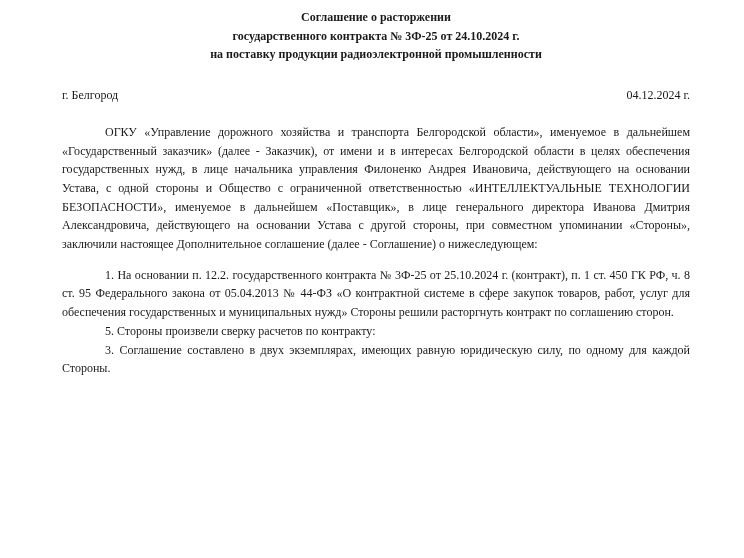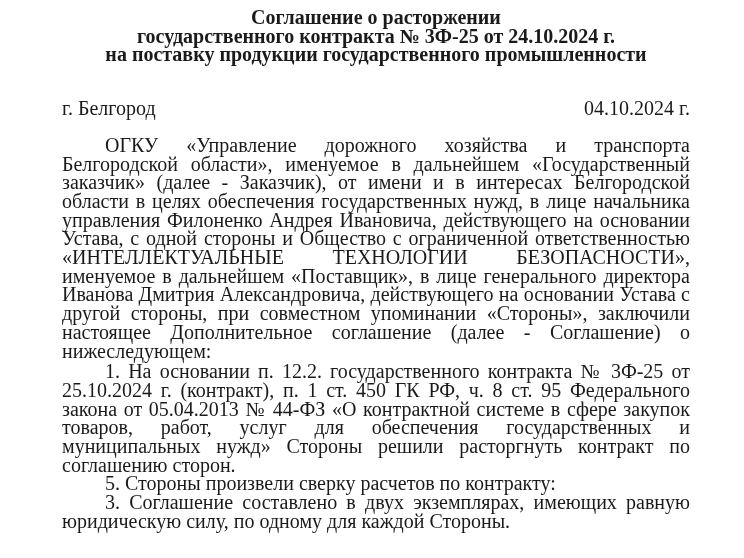"Соглашение о расторжении" .page { font-size: 20px -> 12px }
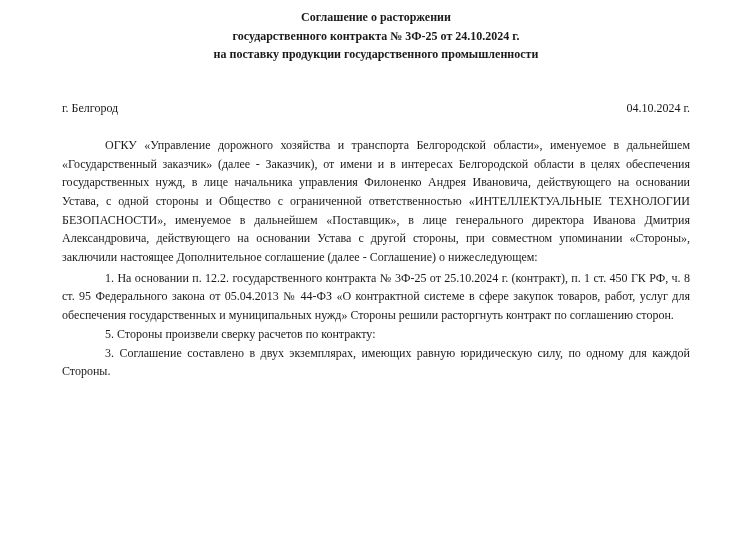"на поставку продукции государственного" div.title-line { text: государственного -> радиоэлектронной }
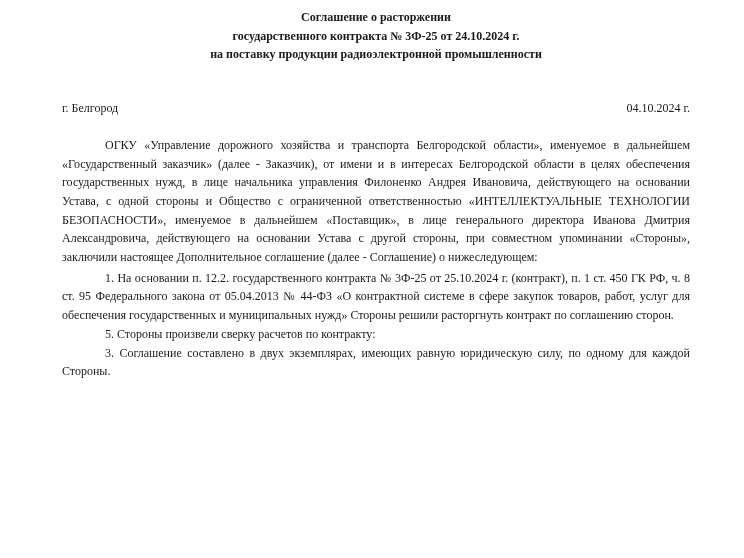"г. Белгород" .dateline { margin-top: 35px -> 22px }
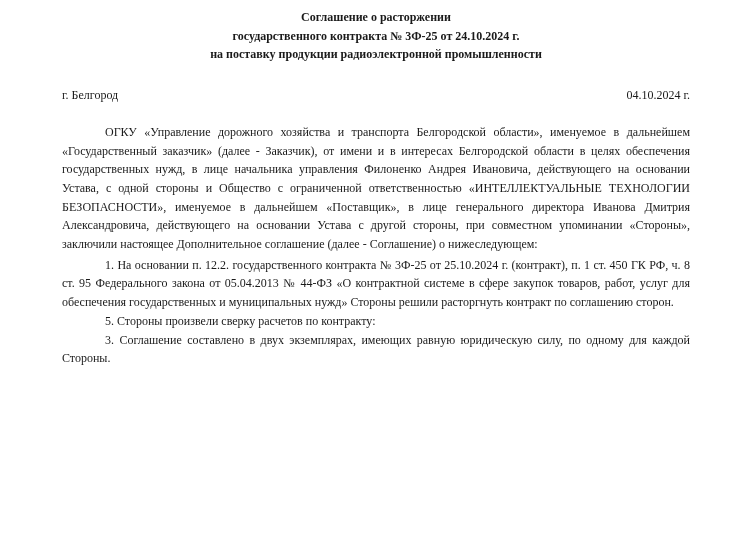"04.10.2024 г." span { text: 04.10.2024 -> 04.12.2024 }
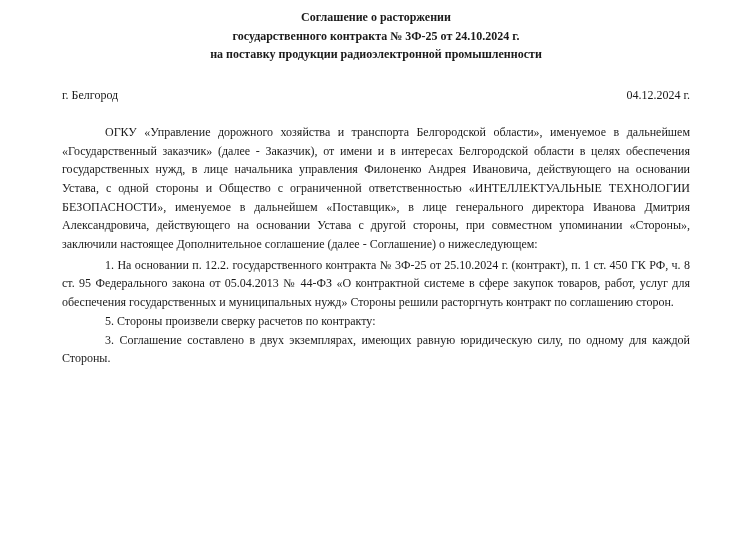"1. На основании п. 12.2." p.gap-above { margin-top: 2px -> 12px }
